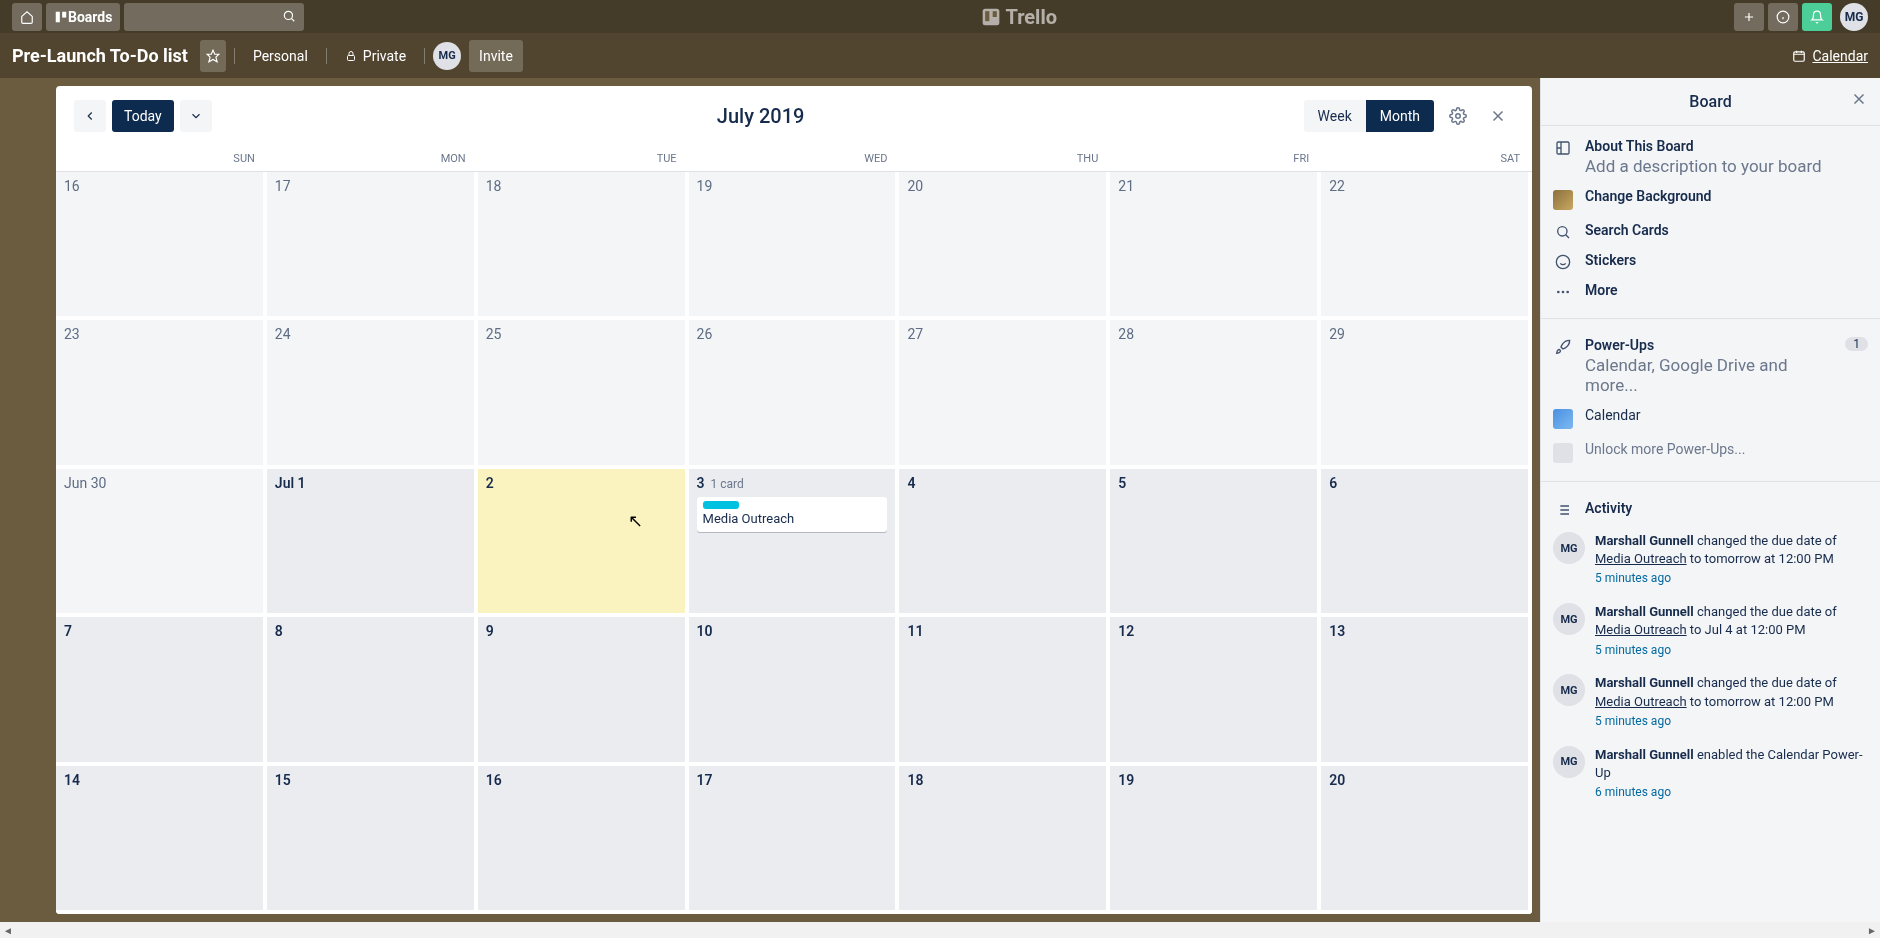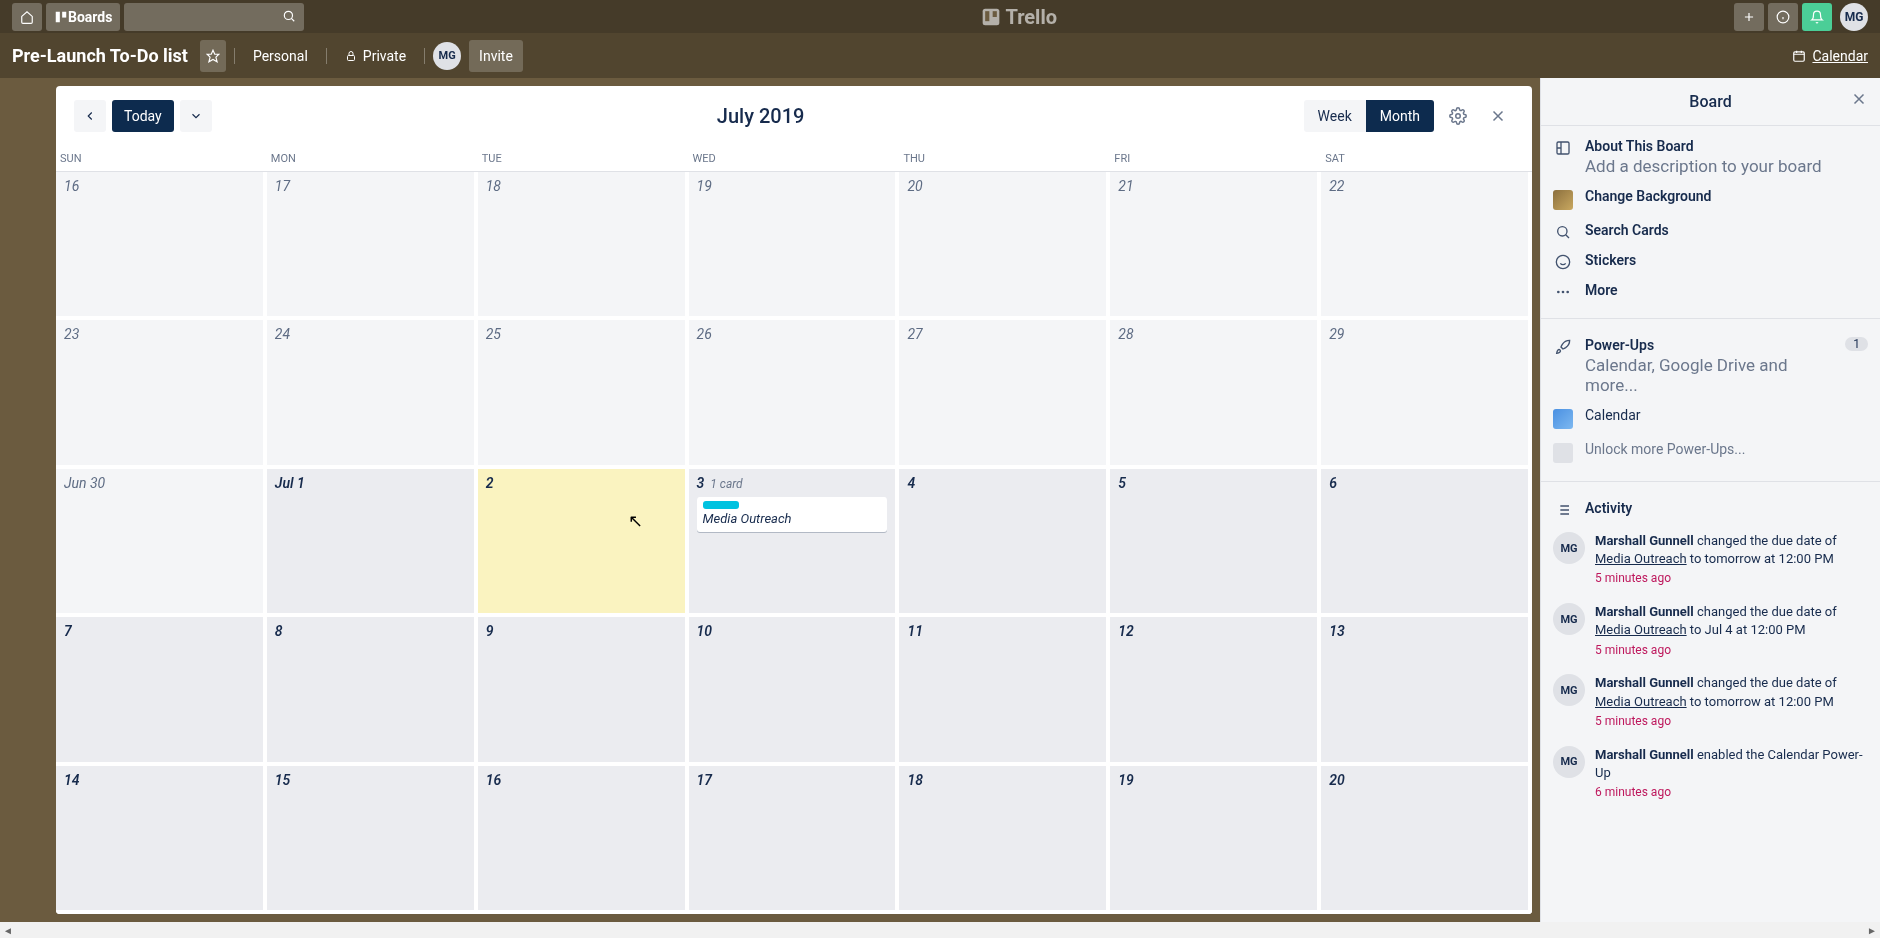"SUN" .dow { padding: 6px 4px -> 6px 12px; text-align: left -> right }
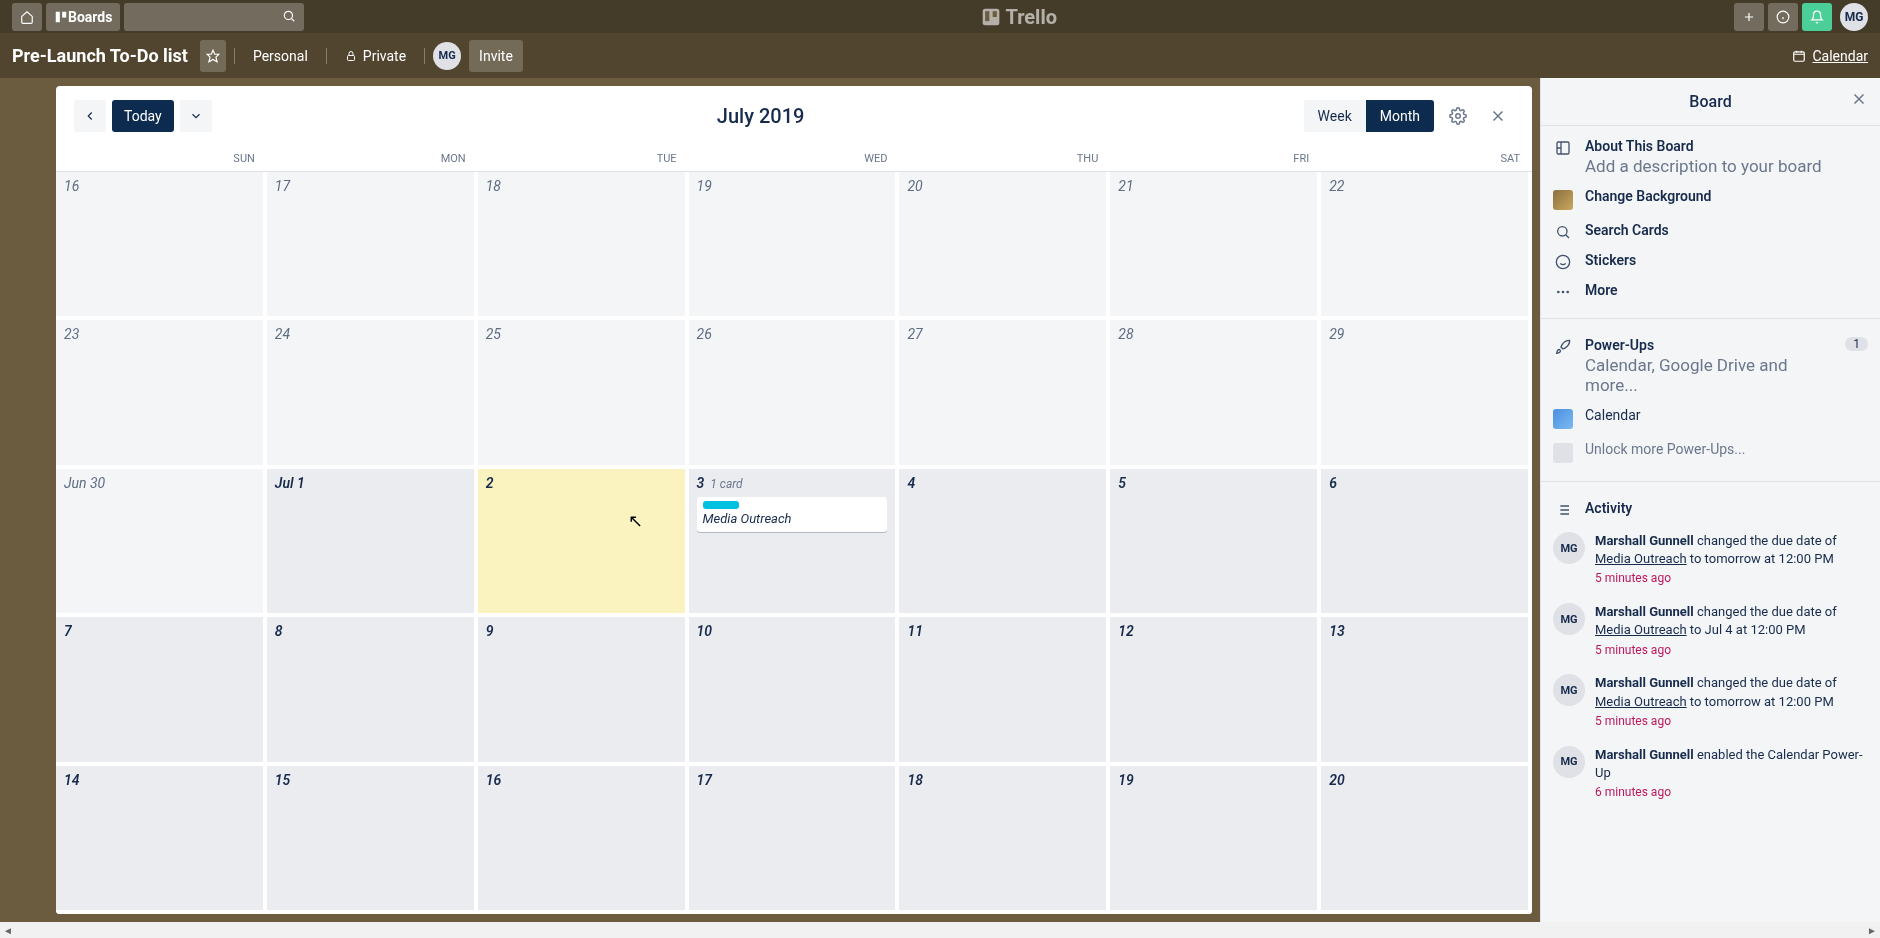"16" .cell { font-style: italic -> none }
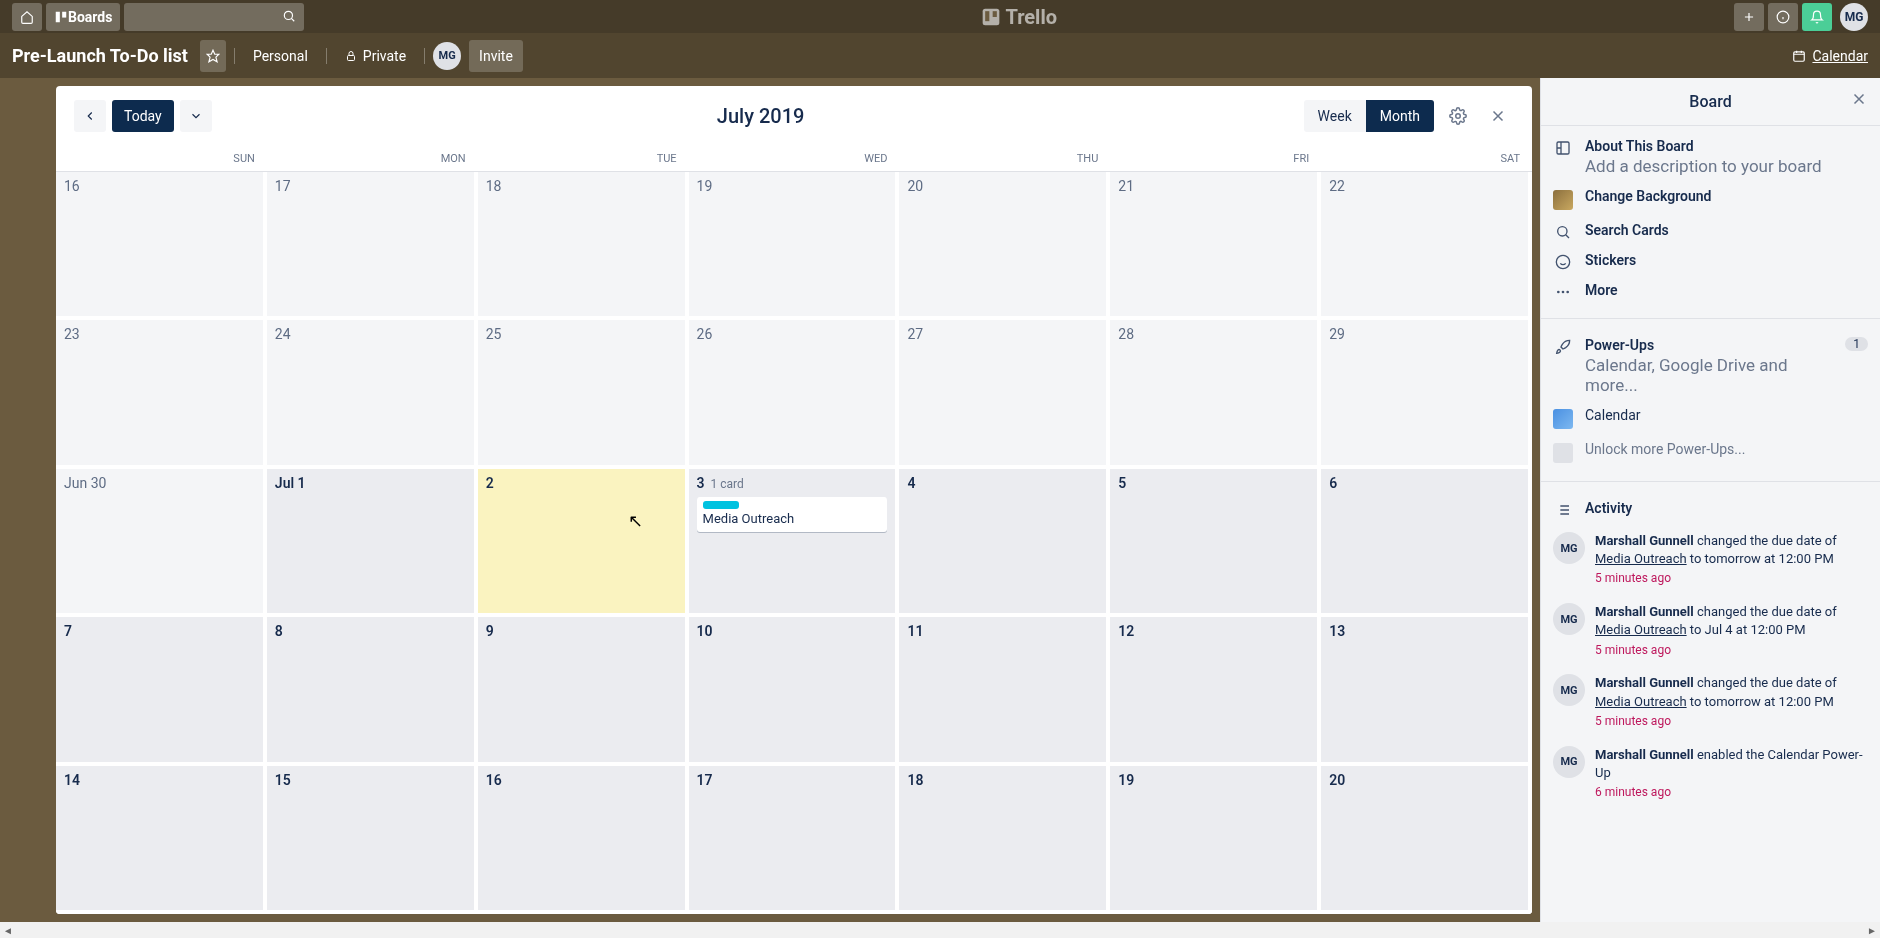"5 minutes ago" .act-time { color: #be185d -> #0369a1 }
